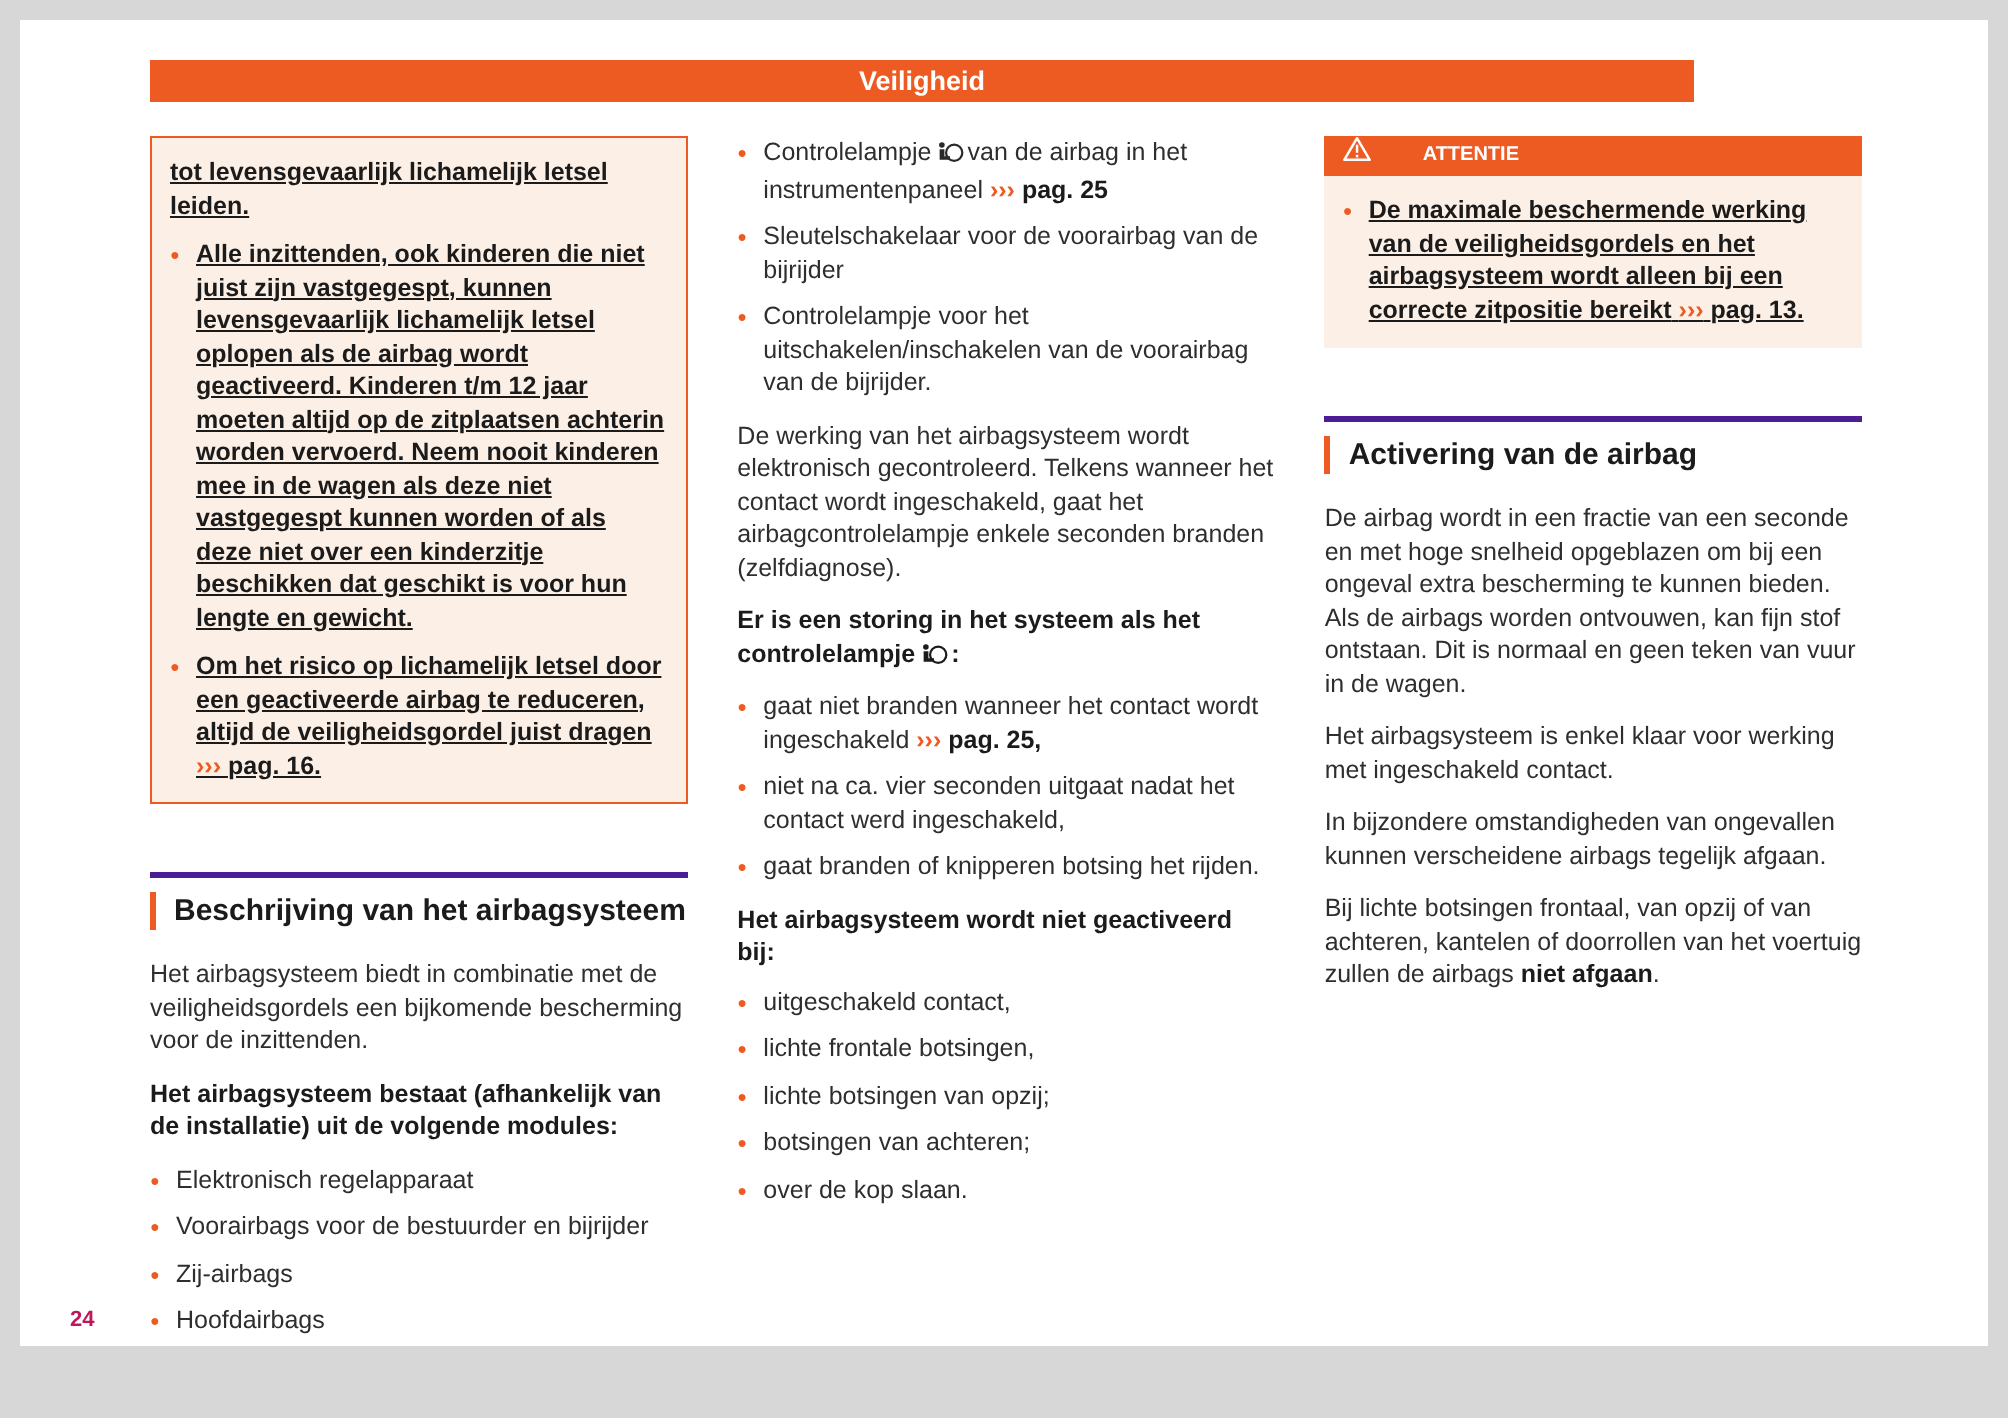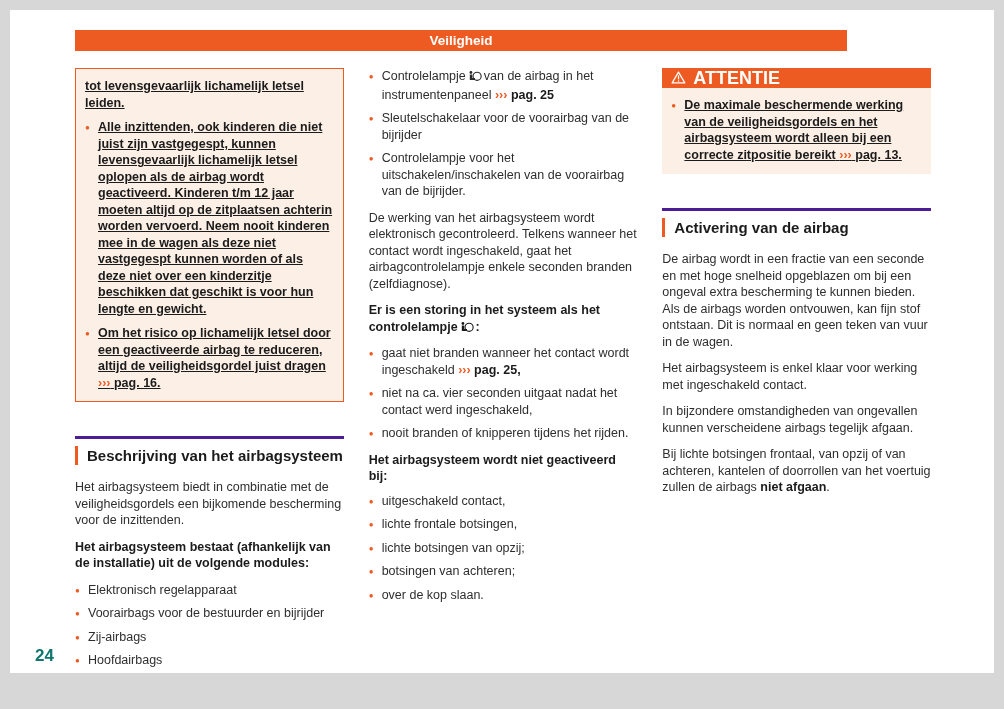"ATTENTIE" .att-head { font-size: 18px -> 10px; gap: 7px -> 25px }
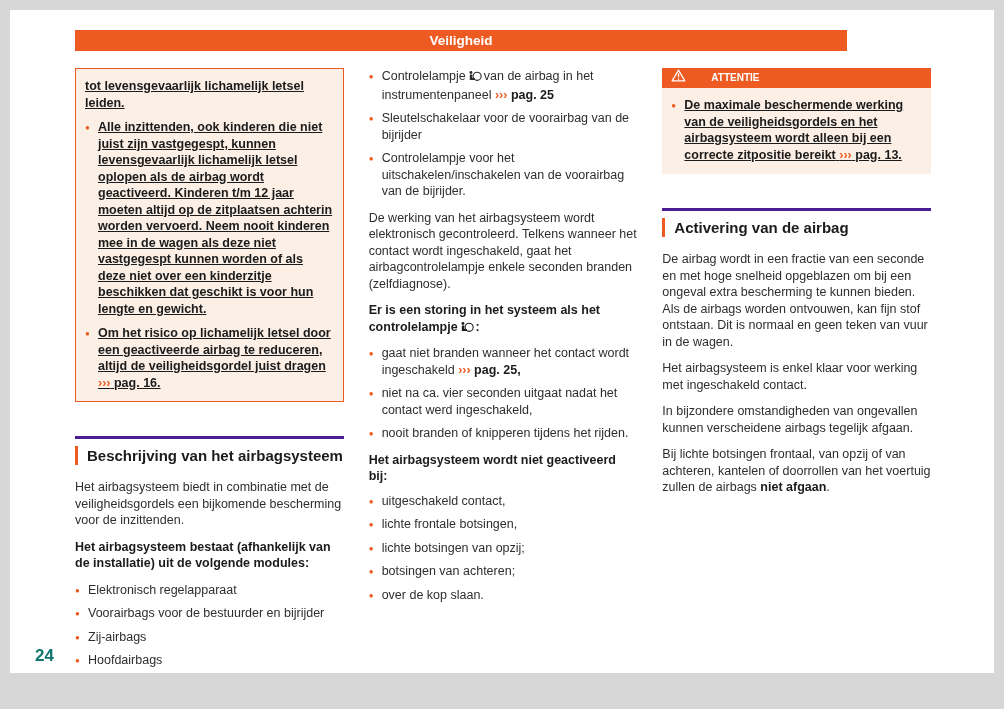"nooit branden of knipperen tijdens" span { text: nooit branden of knipperen tijdens -> gaat branden of knipperen botsing }
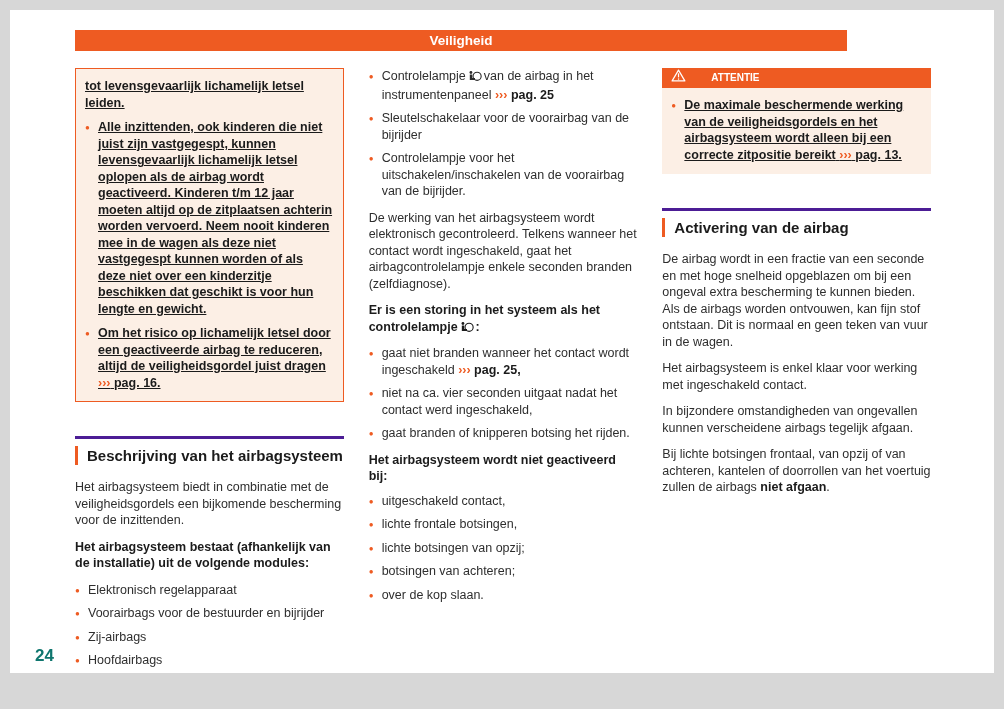"24" .page-number { color: #0f766e -> #be185d; font-size: 17px -> 11px }
